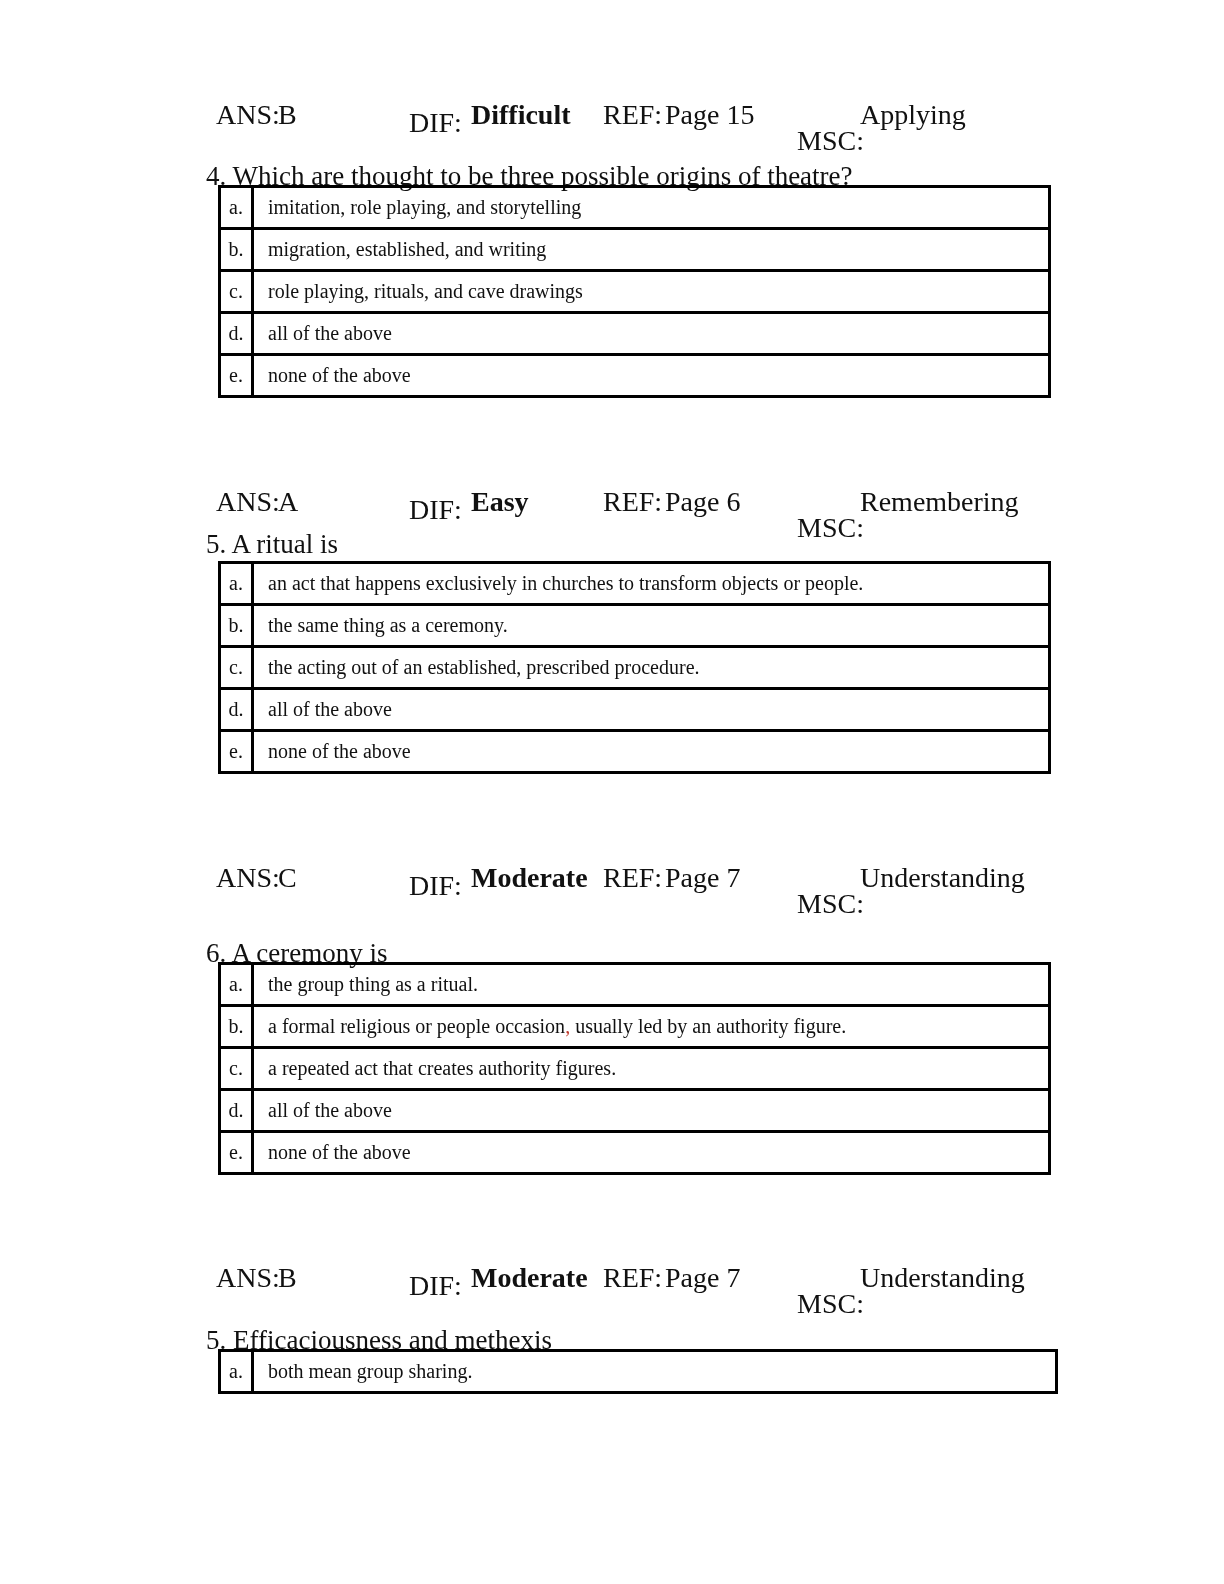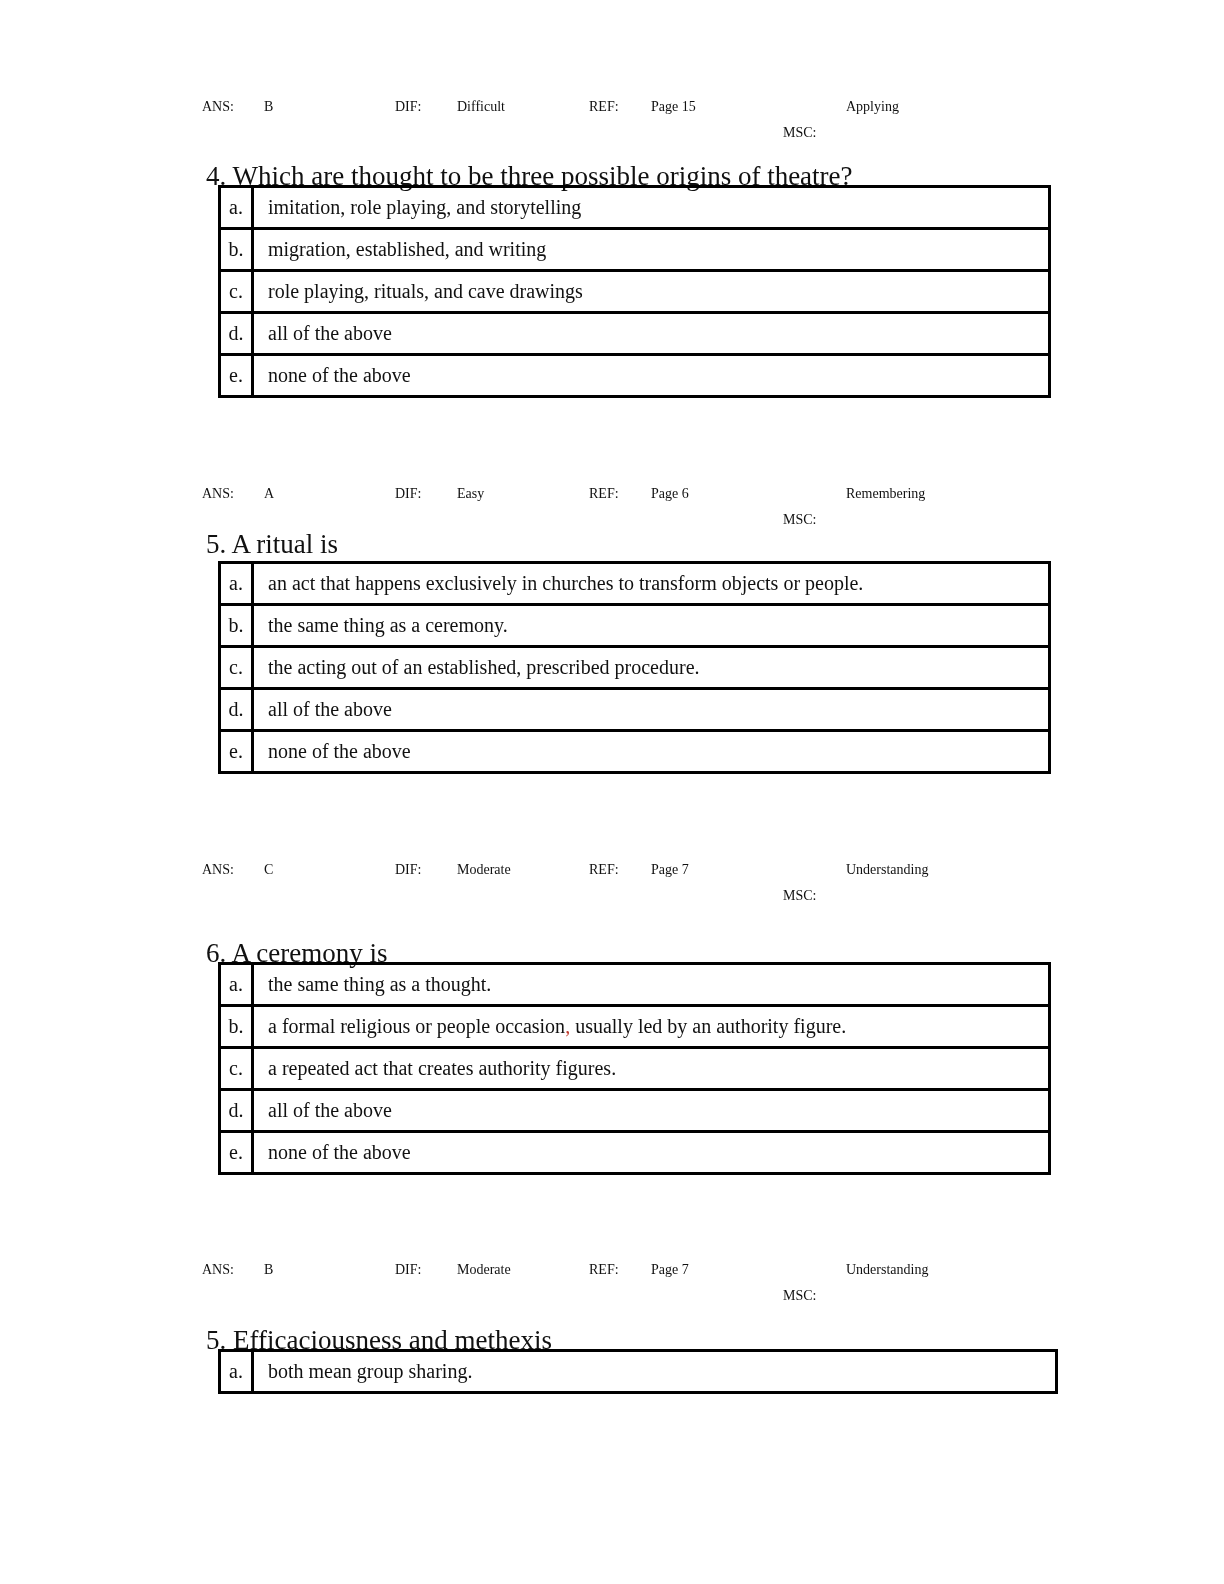"ANS:" .meta { font-size: 14px -> 28px; left: 202px -> 216px }
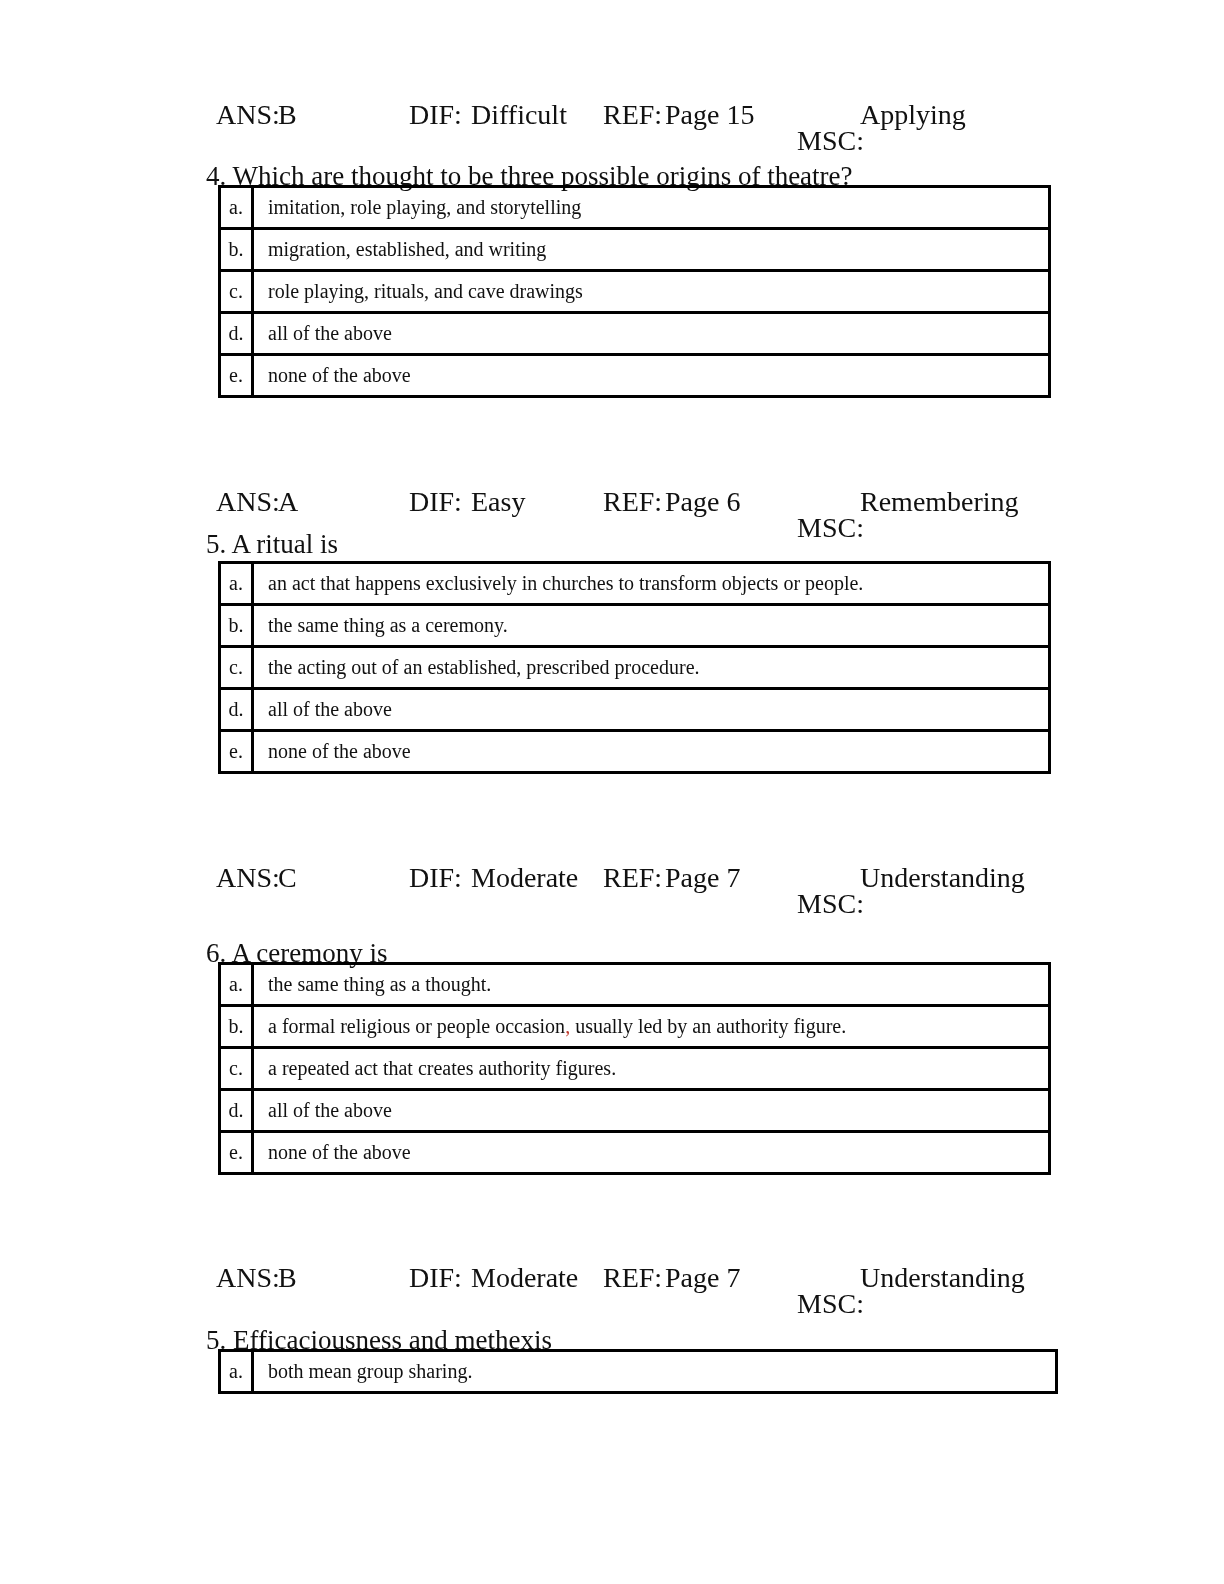"DIF:" .meta .k2 { margin-top: none -> 8px }
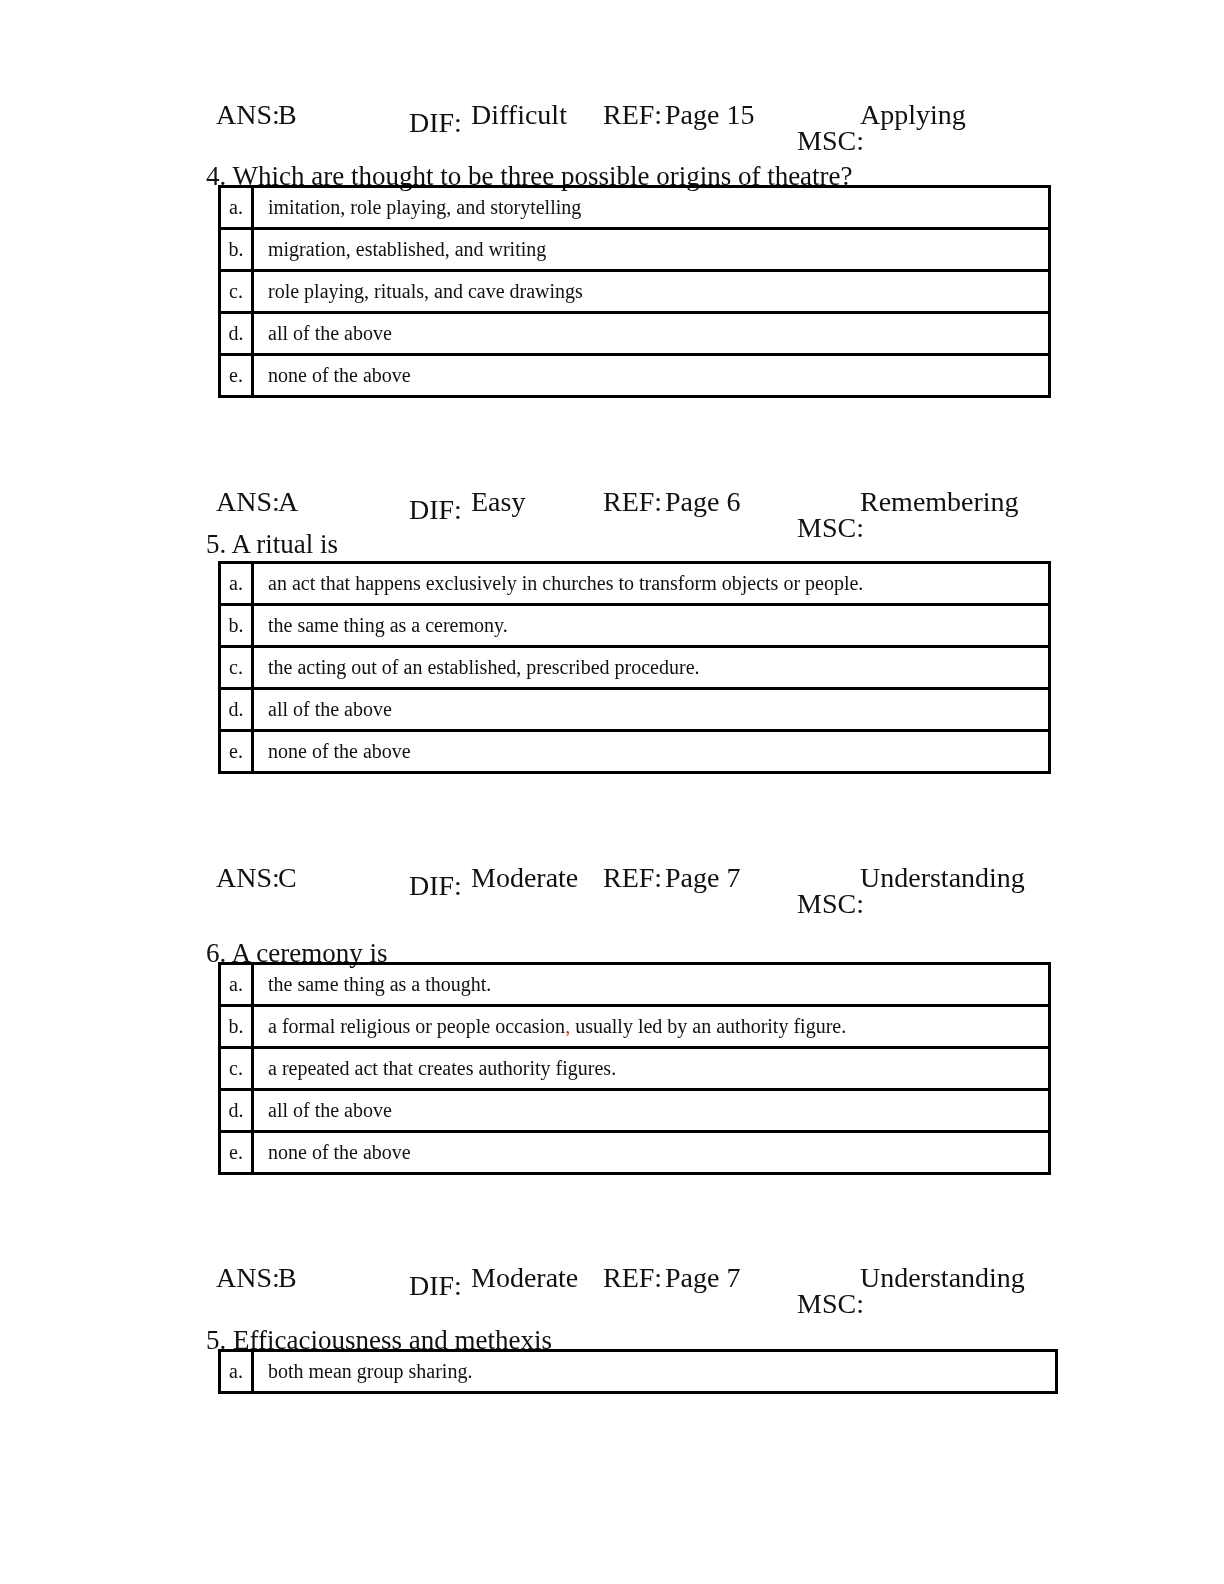"Difficult" .meta .v2 { font-weight: none -> bold }
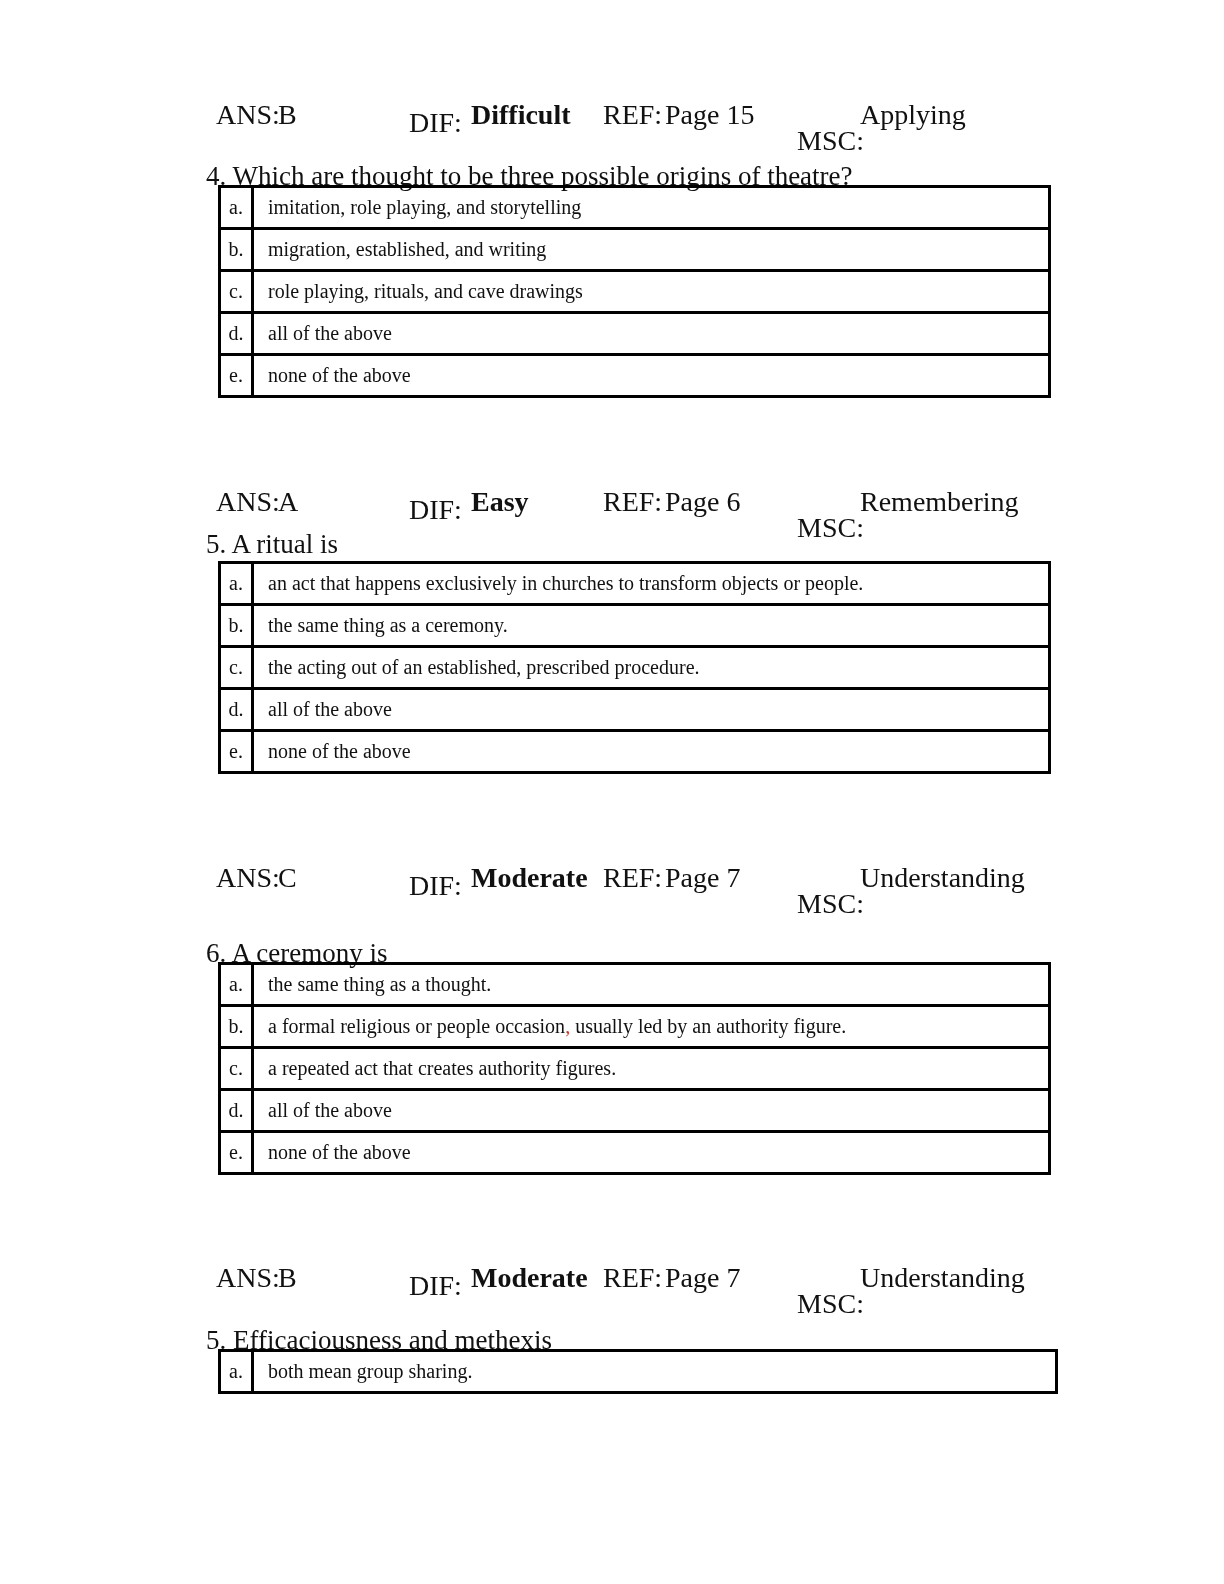"the same thing as a thought." td.t { text: same thing as a thought -> group thing as a ritual }
